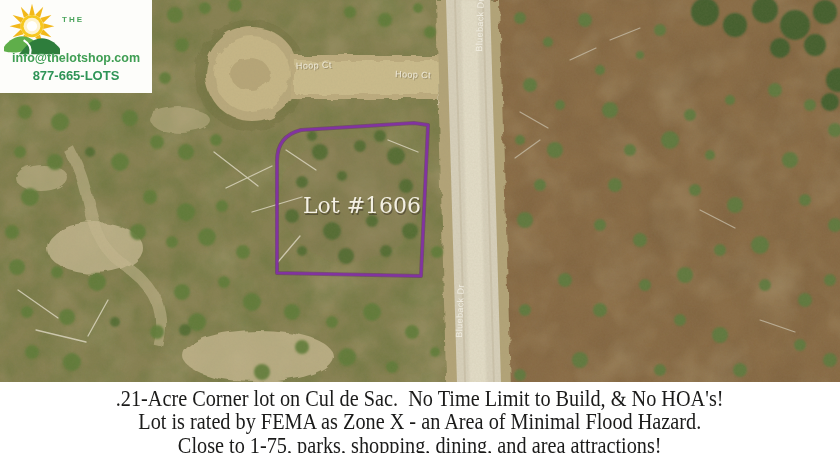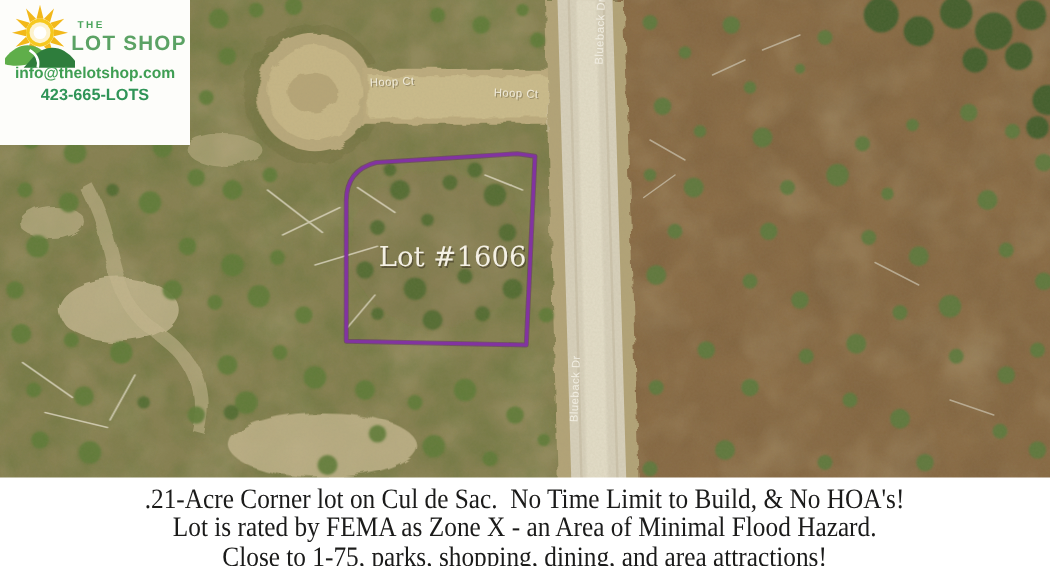"THE" .logo-card { height: 116px -> 93px }
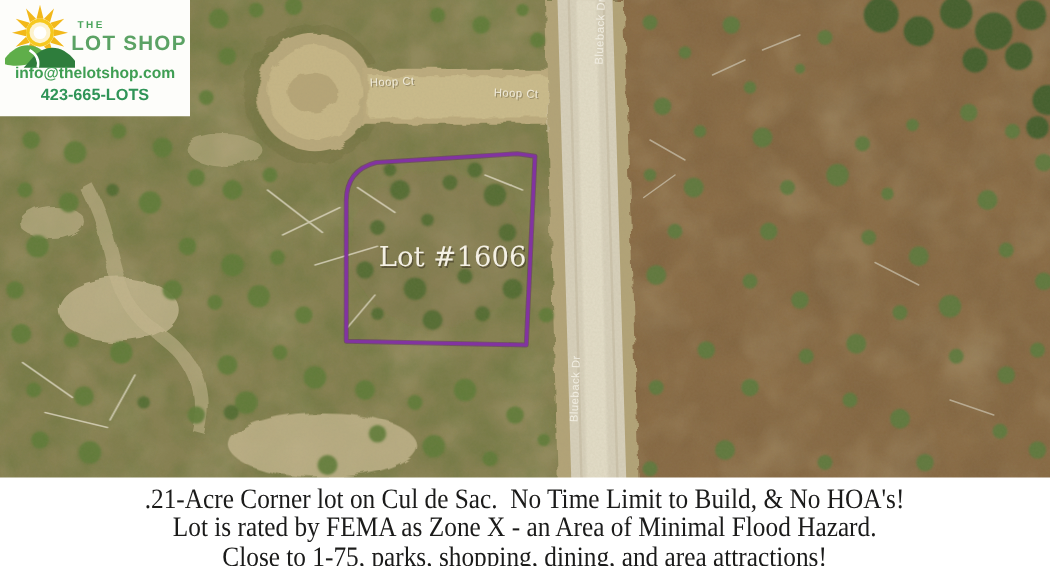"LOT SHOP" div.brand-name { html: <div>LOT SHOP</div> -> none }
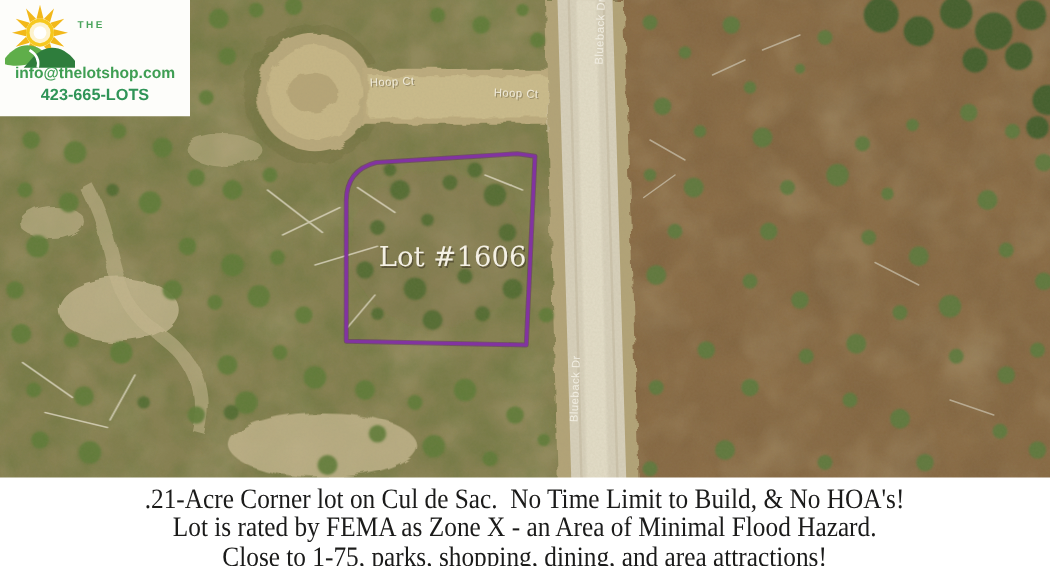"423-665-LOTS" div.brand-phone { text: 423-665-LOTS -> 877-665-LOTS }
